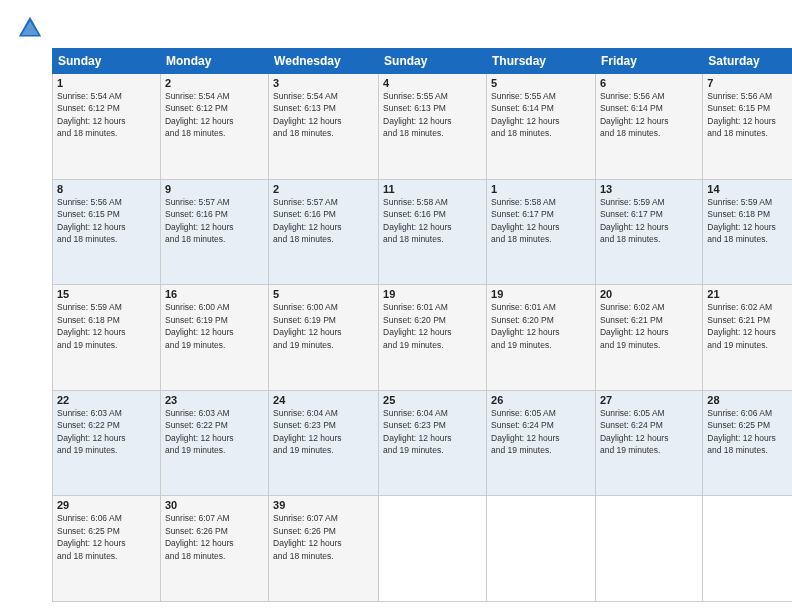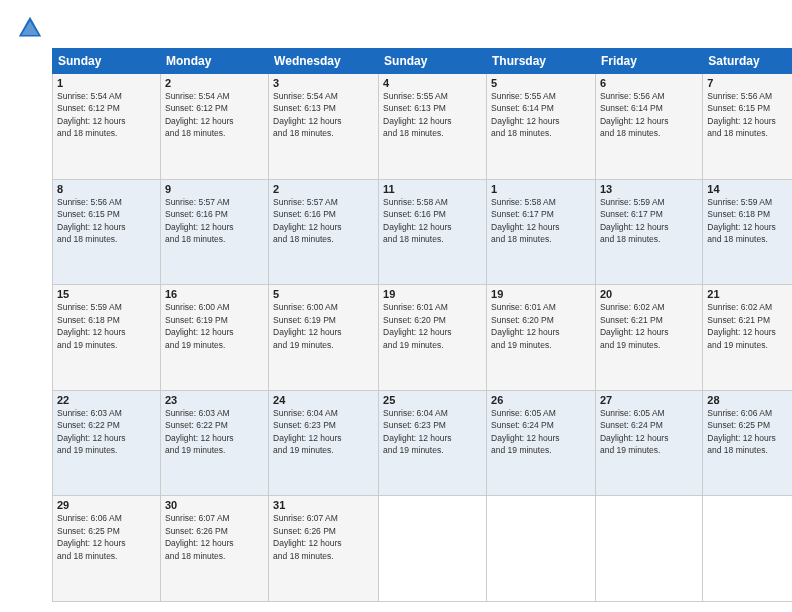"31" span.day-num { text: 31 -> 39 }
